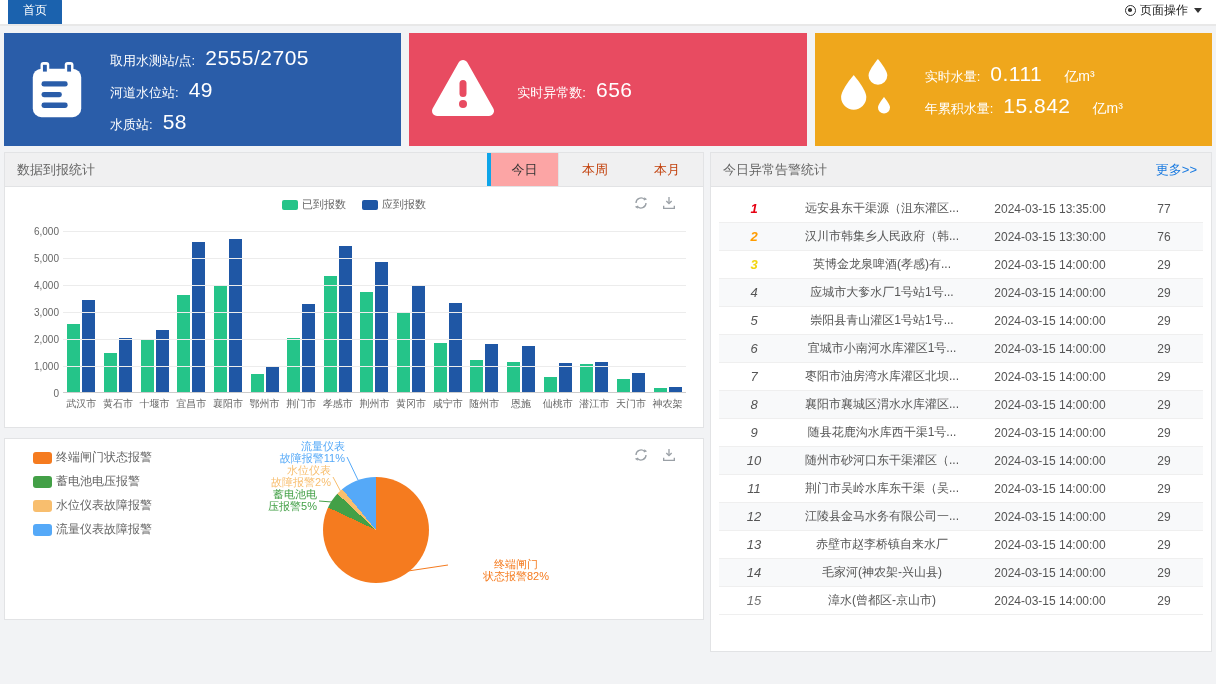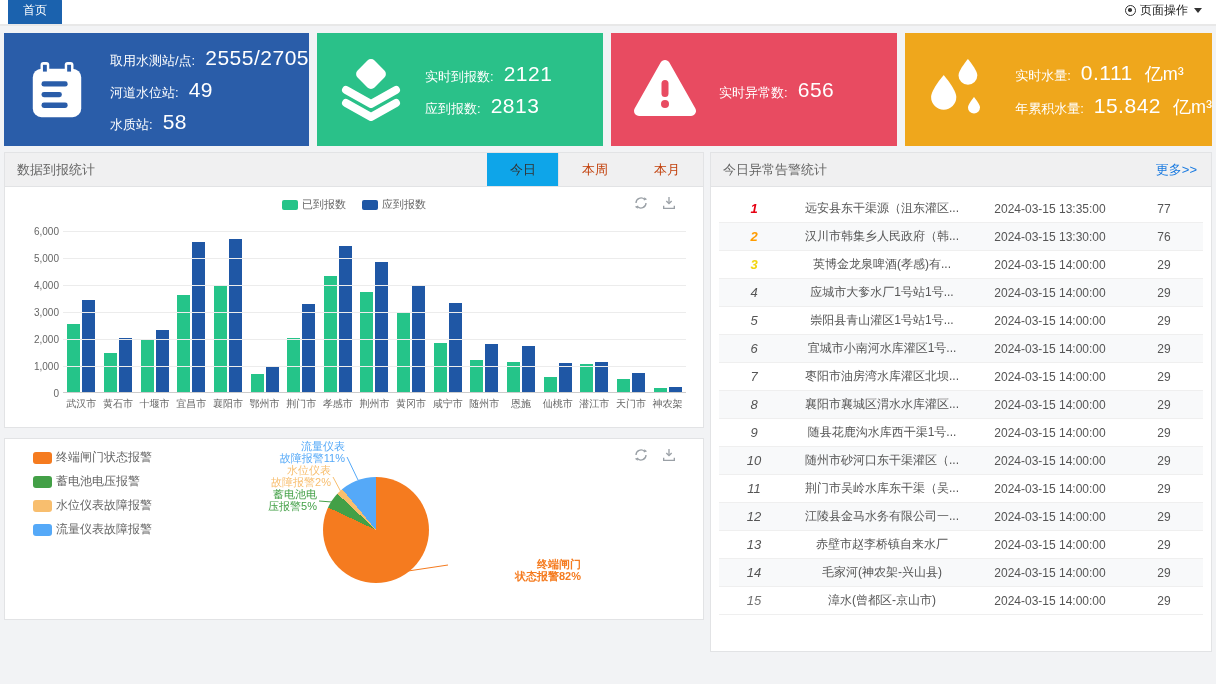"实时到报数:" div.card { html: <div> <svg> <rect></rect> <path></path> <path></path> </svg> <div> <div> <span>实时到报数:</span> <span>2121</span> </div> <div> <span>应到报数:</span> <span>2813</span> </div> </div> </div> -> none }
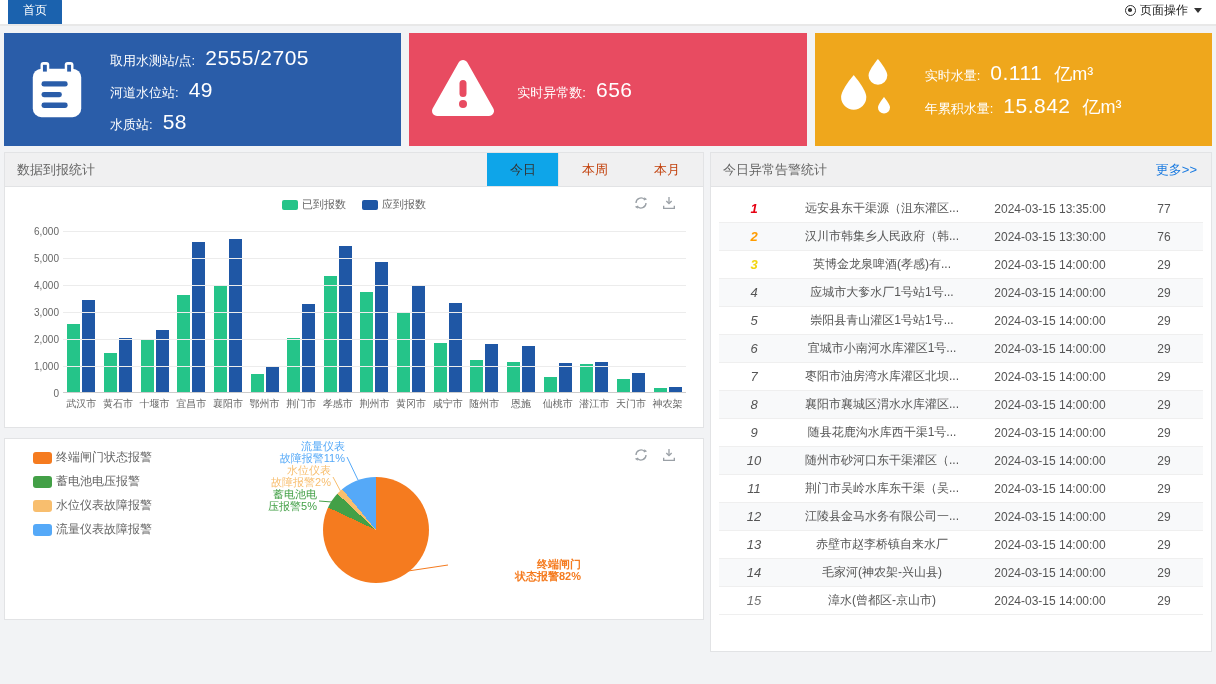"亿m³" .card-row .unit { font-size: 18px -> 14px; margin-left: 2px -> 12px }
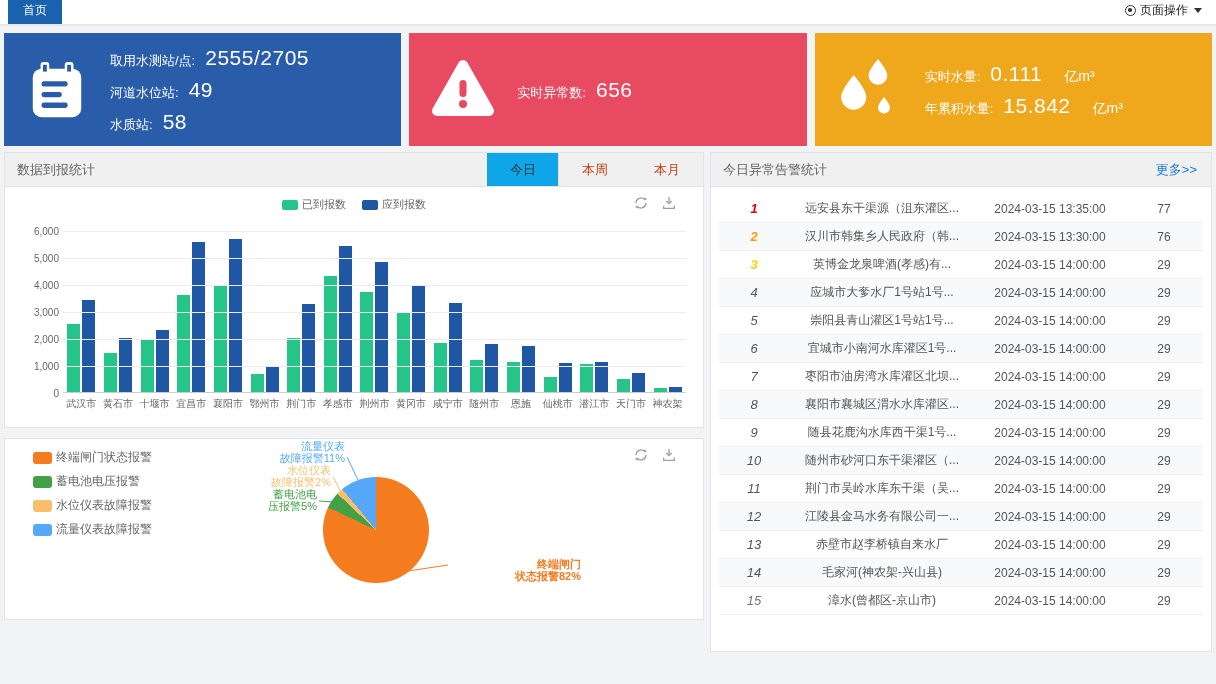"今日" .hdr-tab.active { background: #0ea5e9 -> #fca5a5; border-left: 1px solid #0ea5e9 -> 4px solid #0ea5e9 }
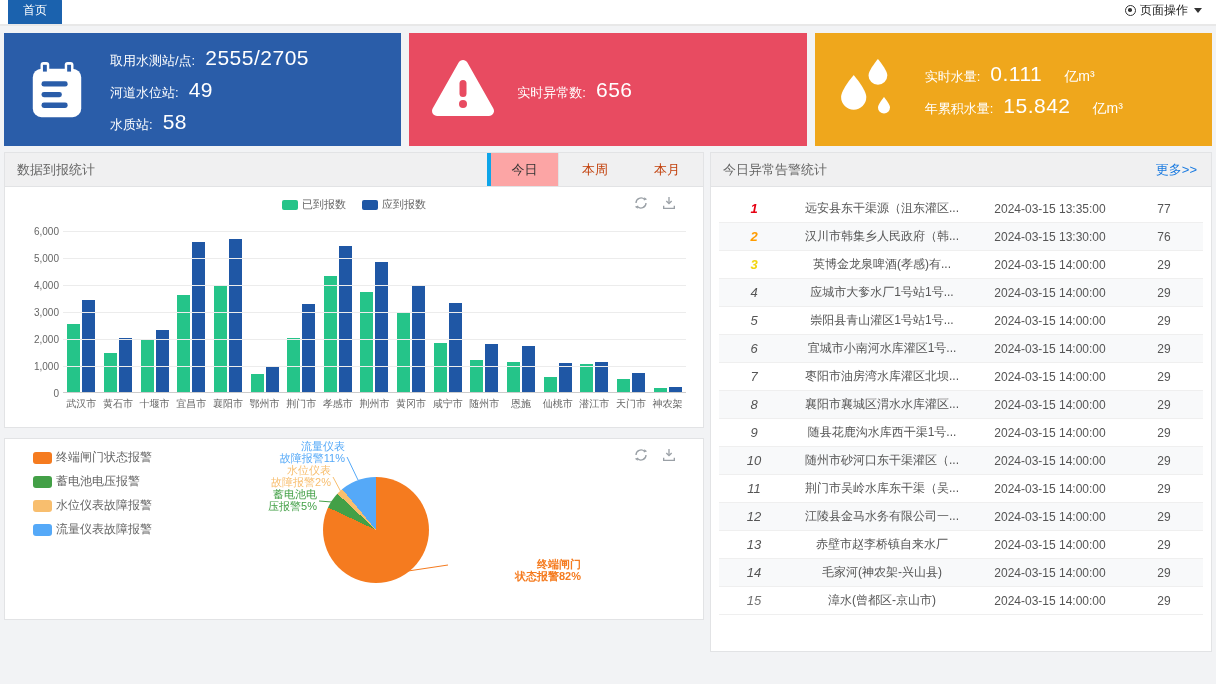"终端闸门" div.pie-callout { font-weight: bold -> none; text-align: right -> center }
